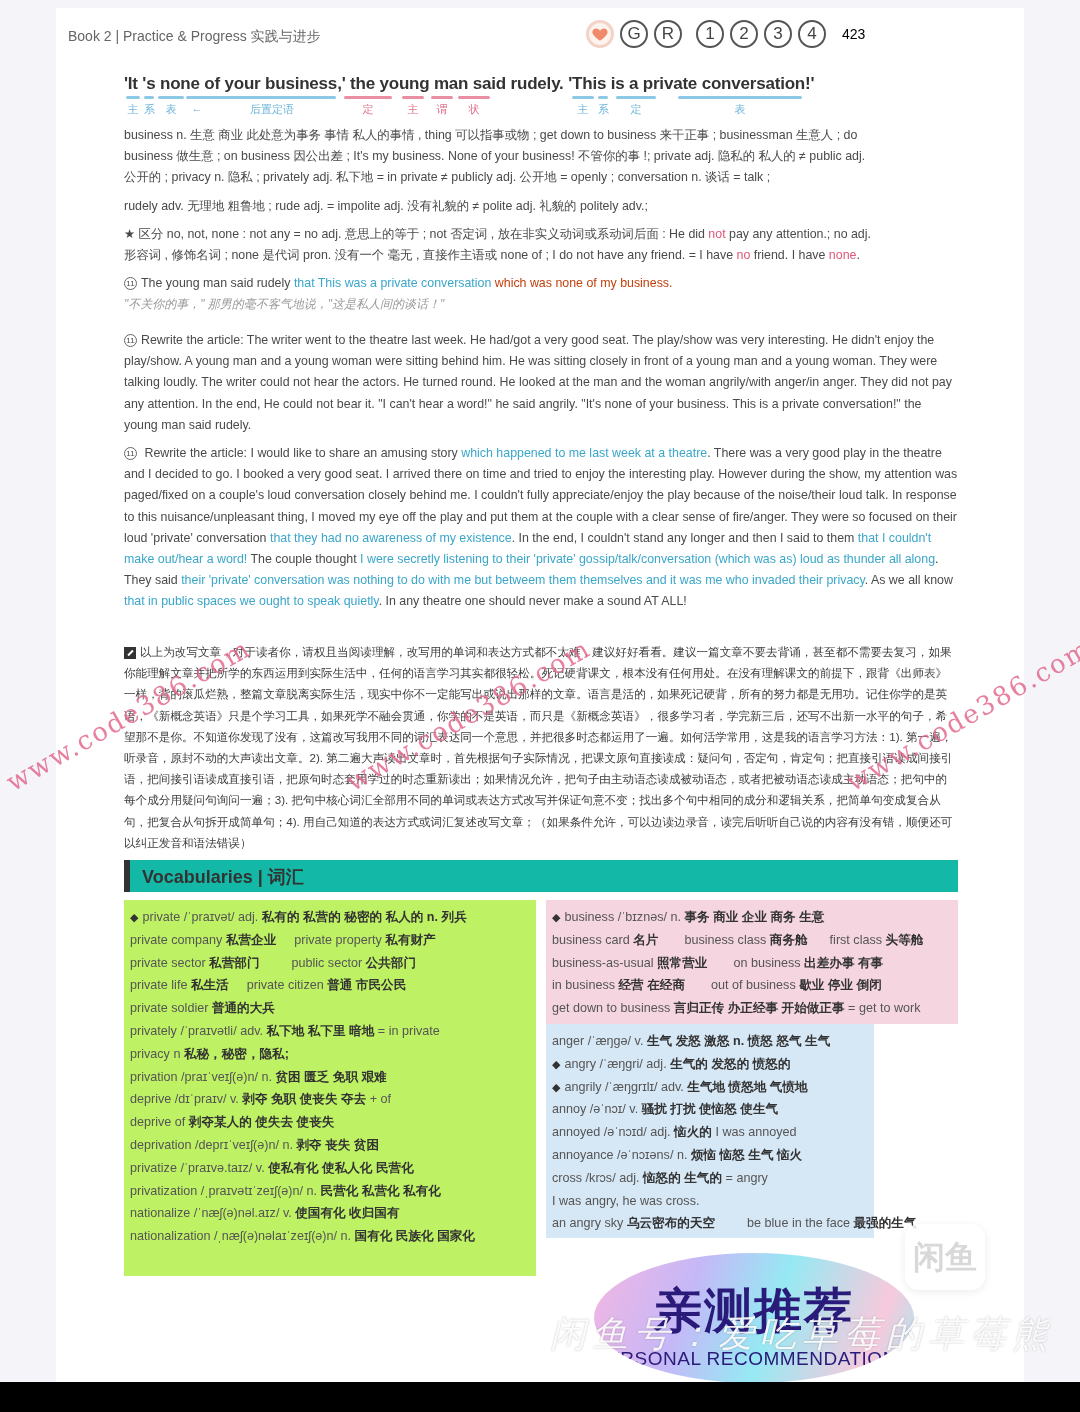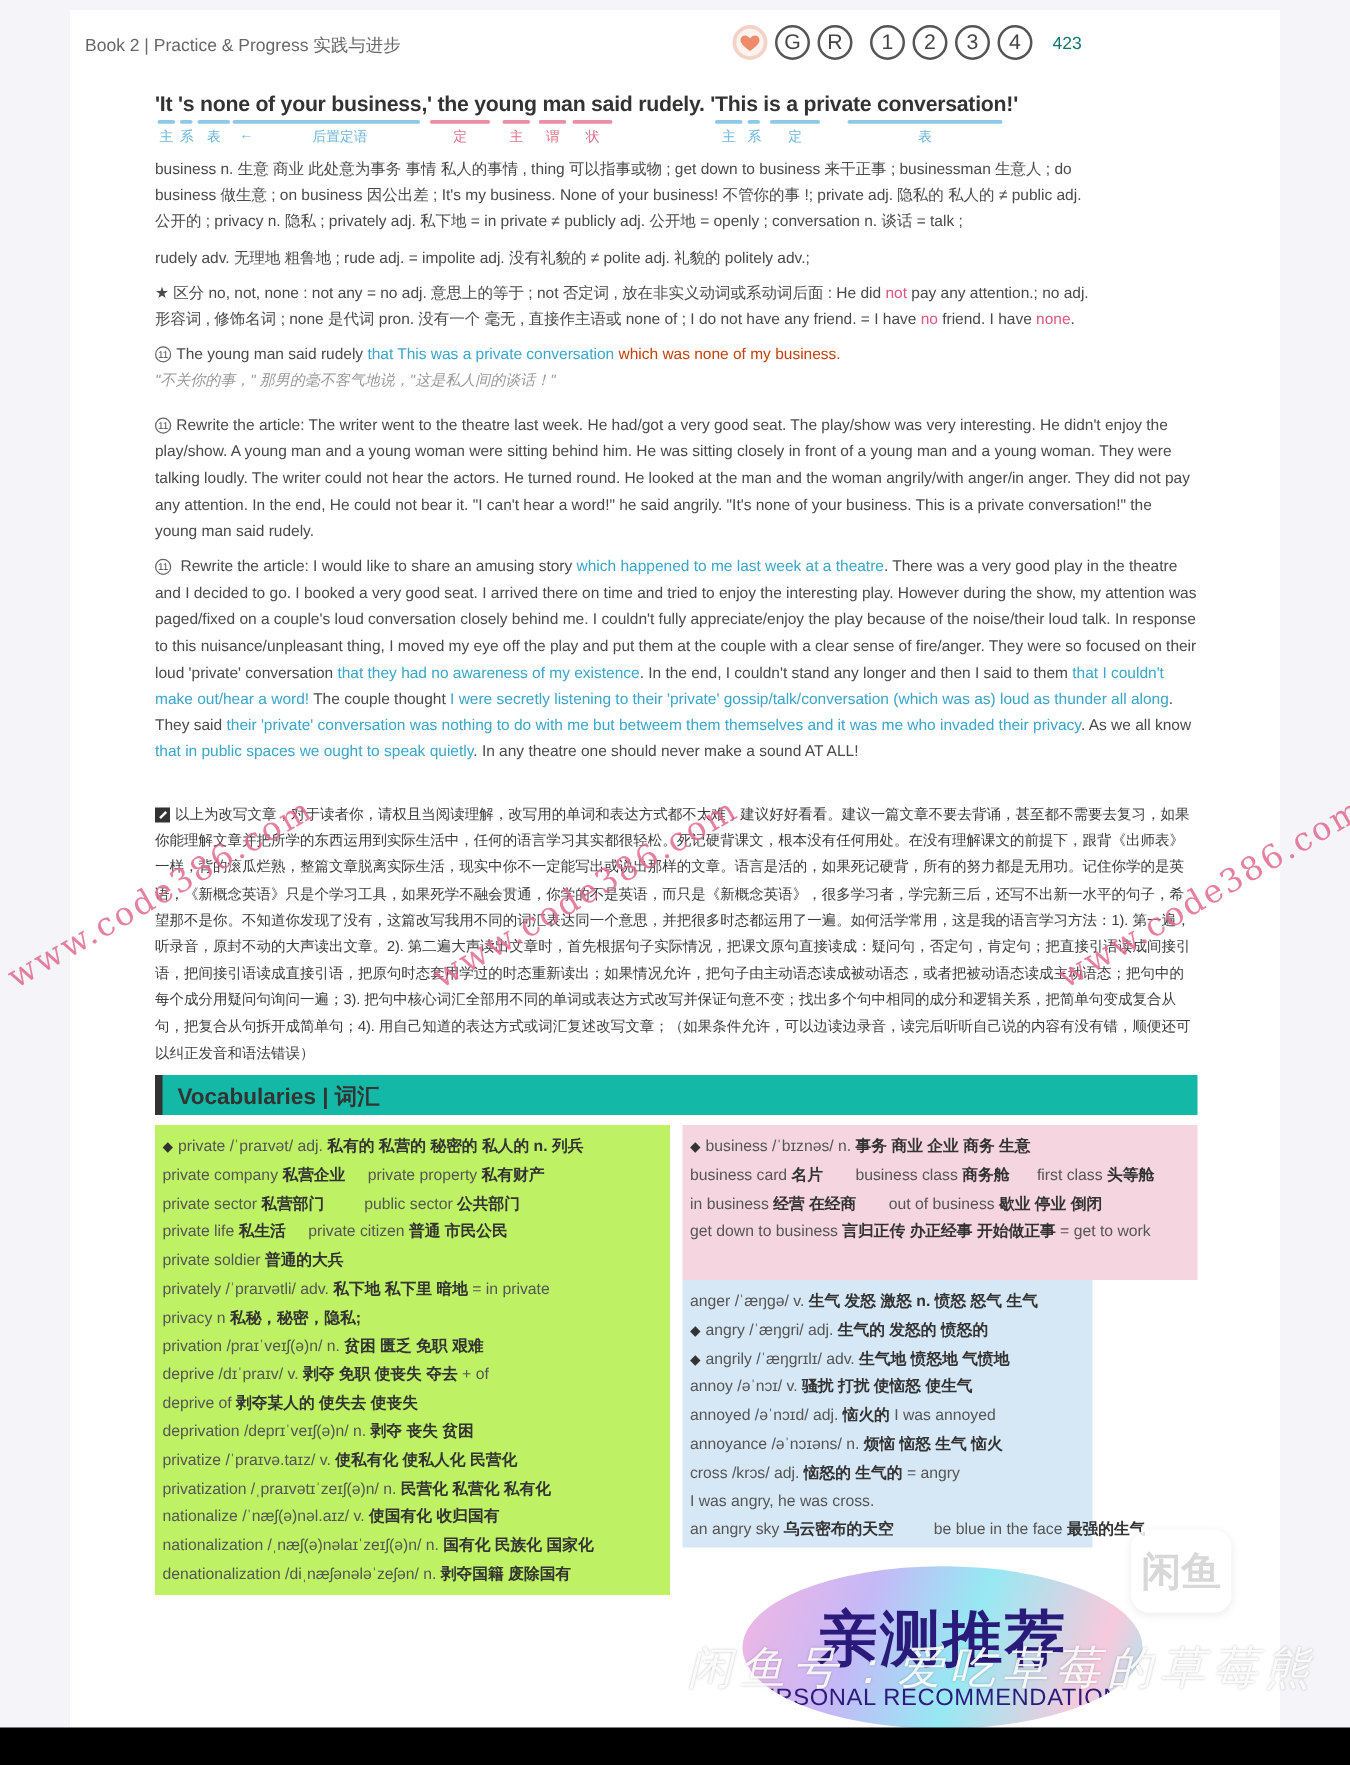"423" .page-num { color: #0f766e -> #000000 }
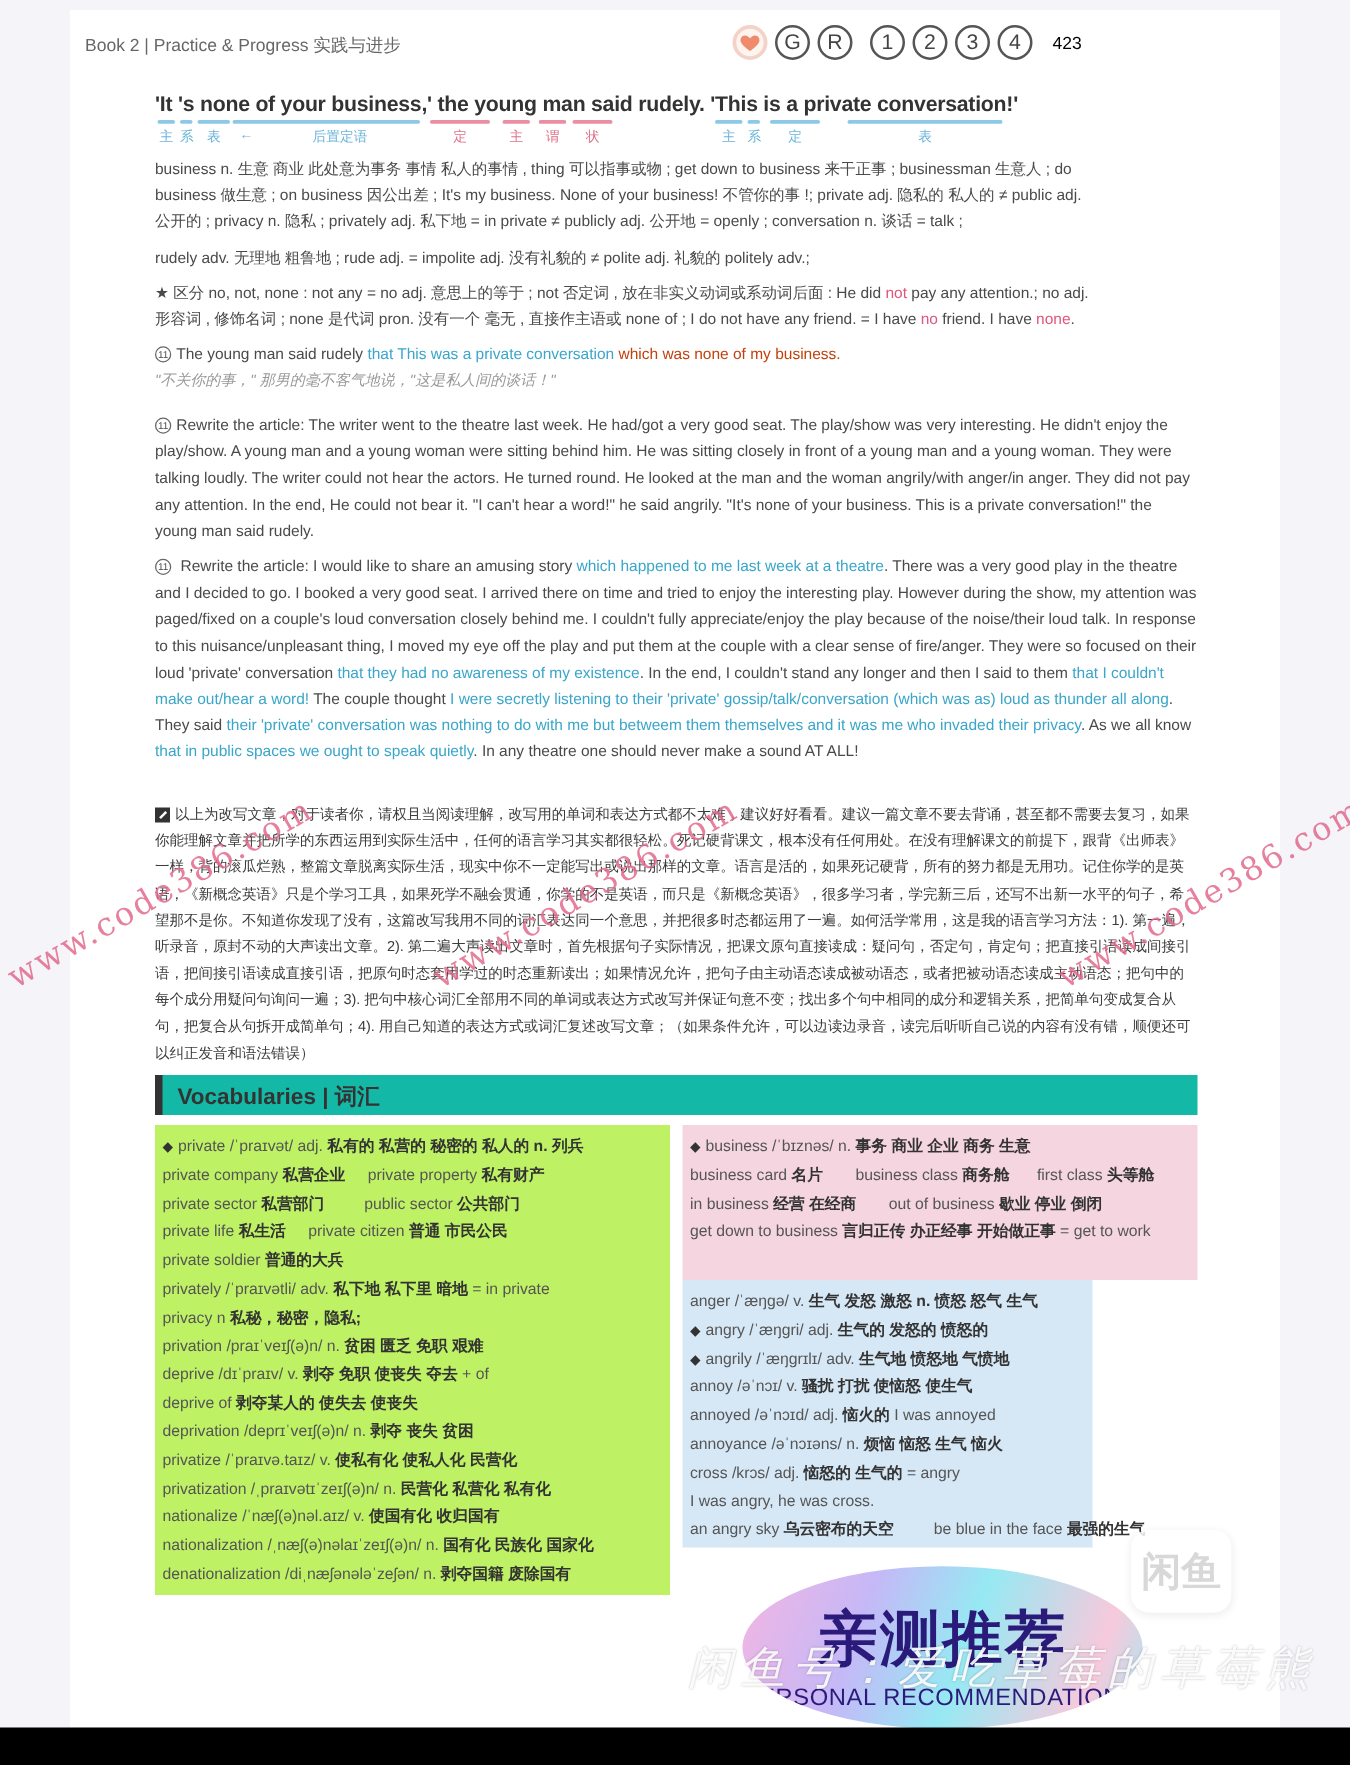"business-as-usual 照常营业 on business 出差办事" div.row { html: none -> <div><span>business-as-usual</span> <span>照常营业</span><span><span>on business</span> <span>出差办事 有事</span></span></div> }
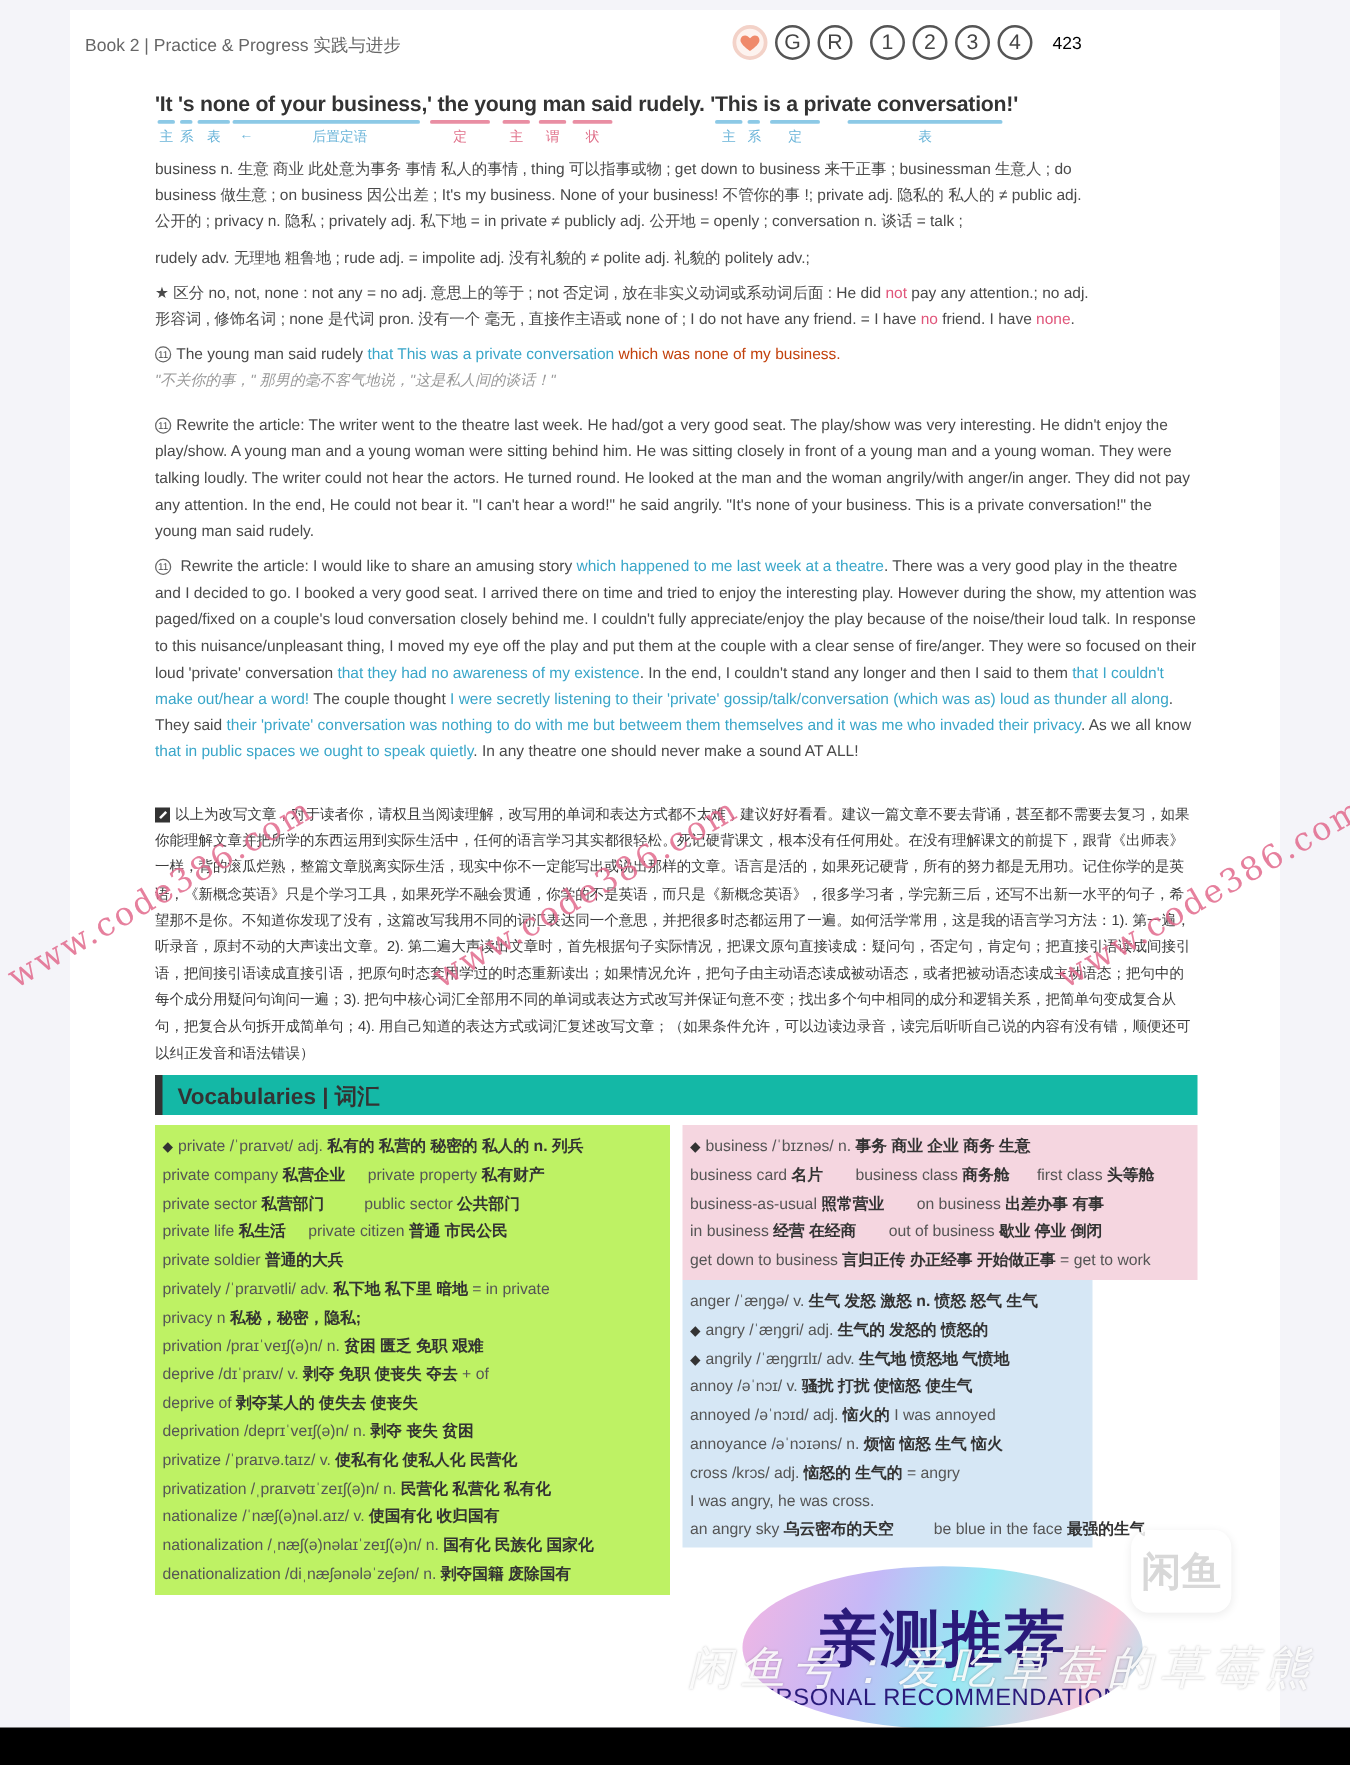"denationalization /diˌnæʃənələˈzeʃən/ n." div.row { html: <div><span>denationalization /diˌnæʃənələˈzeʃən/ n.</span> <span>剥夺国籍 废除国有</span></div> -> none }
